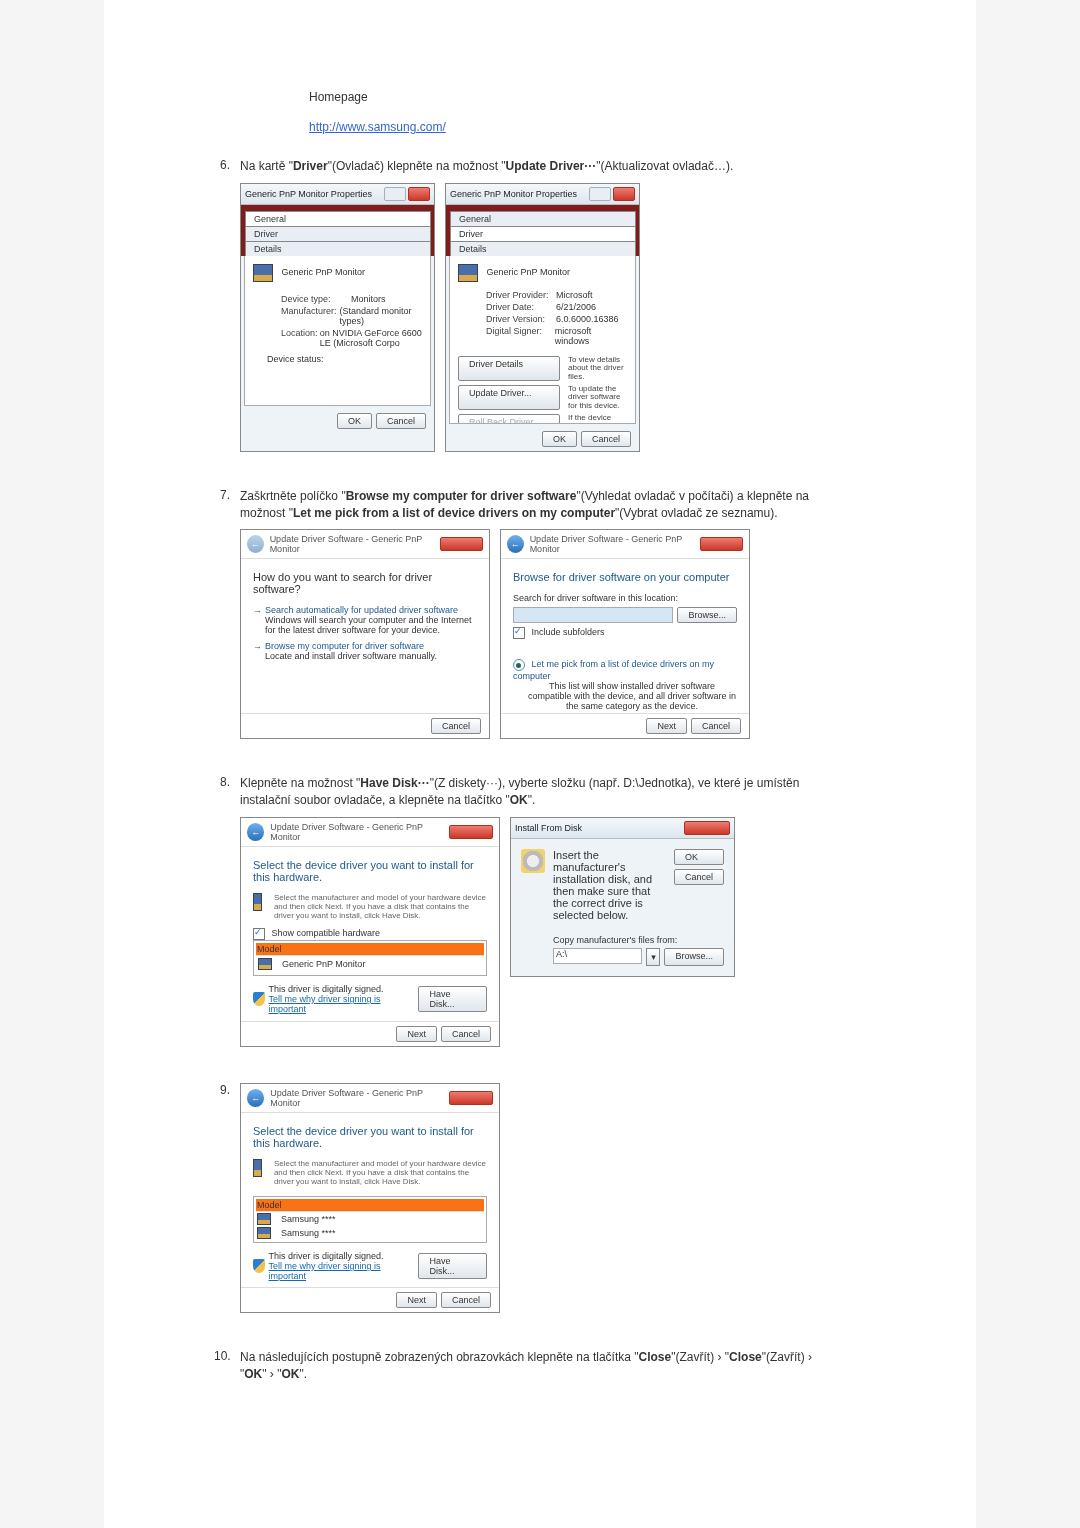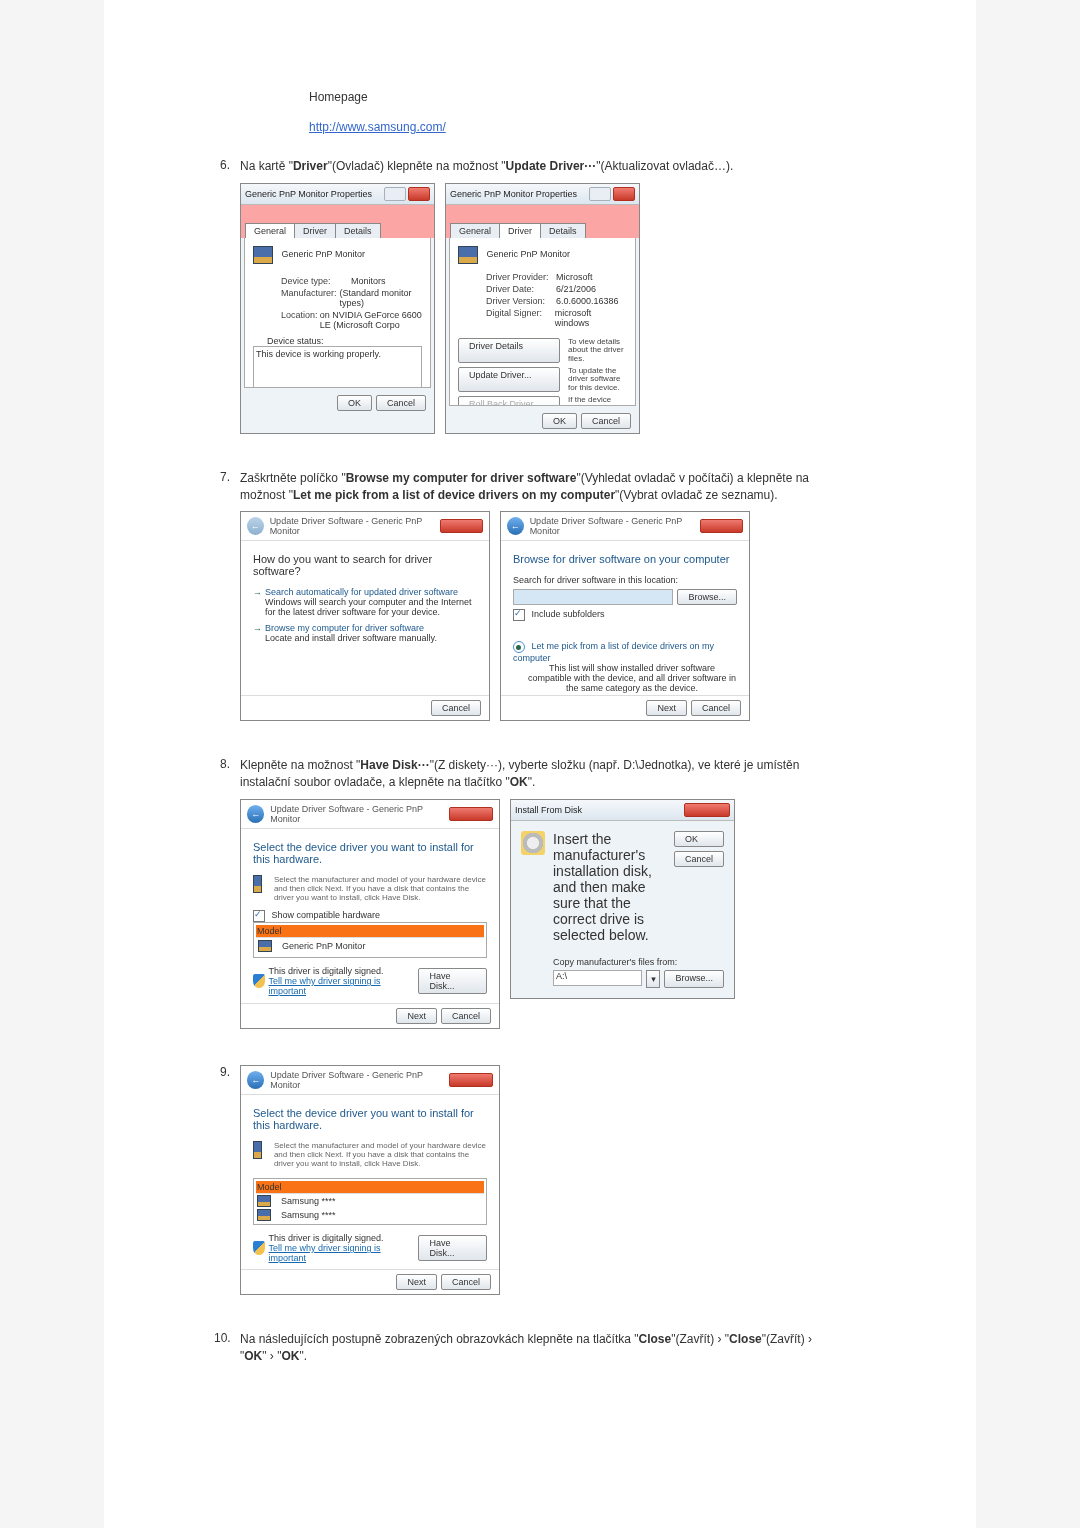"General" .tabs { background: #fca5a5 -> #7f1d1d; flex-direction: none -> column; padding: 18px 4px 0 4px -> 6px 4px 0 4px }
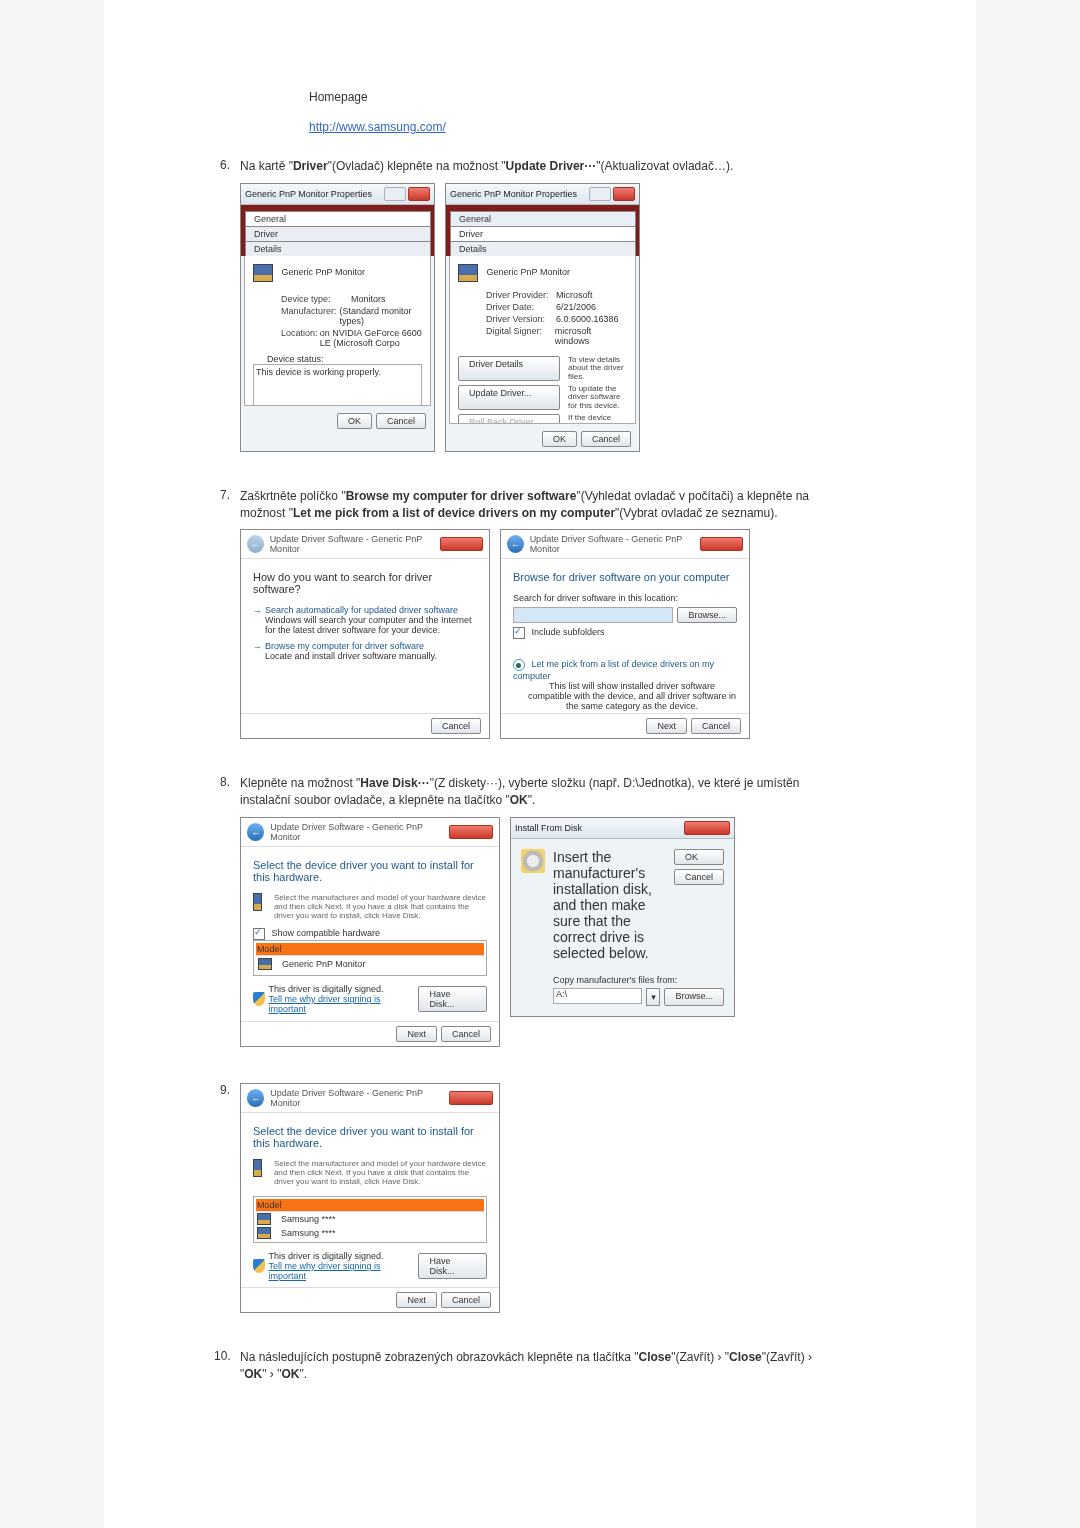"This device is working properly." div.textarea { html: <div>This device is working properly.</div> -> none }
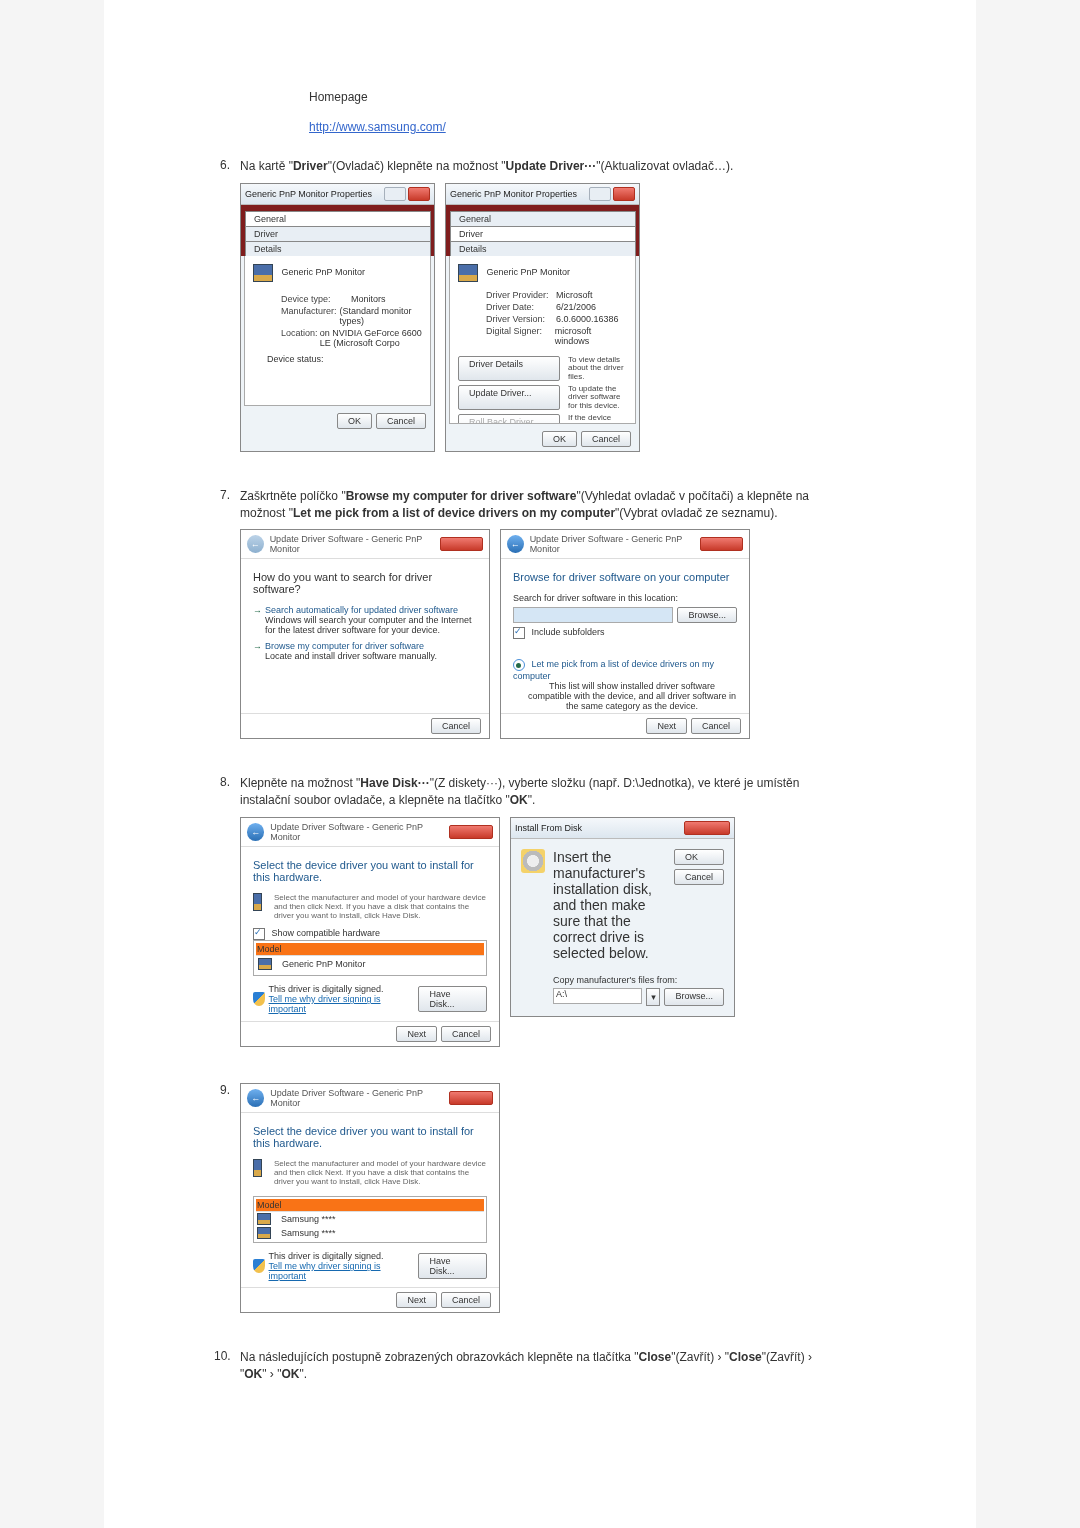"Insert the manufacturer's installation" div { font-size: 14px -> 11px }
